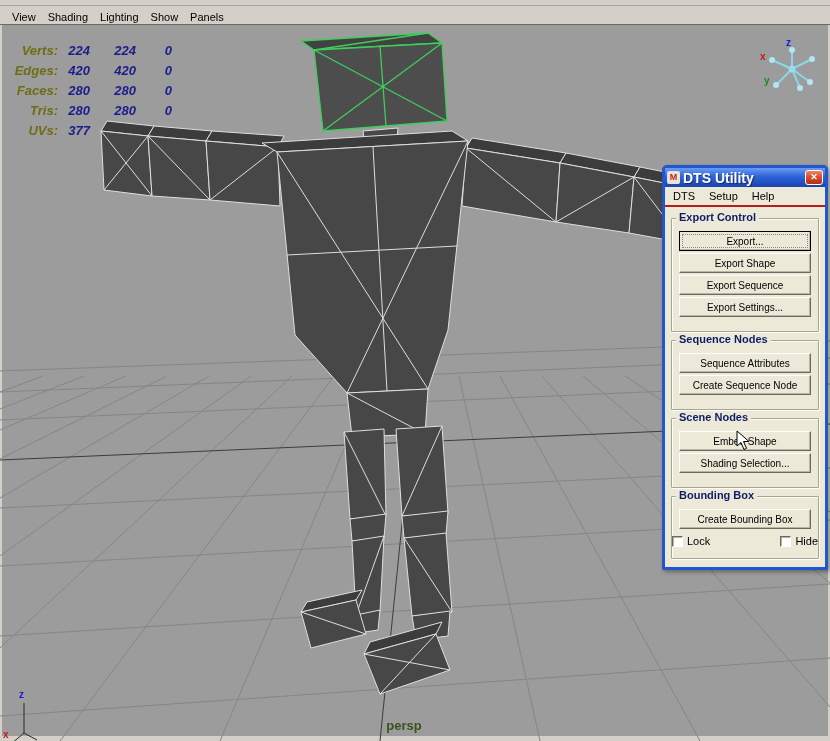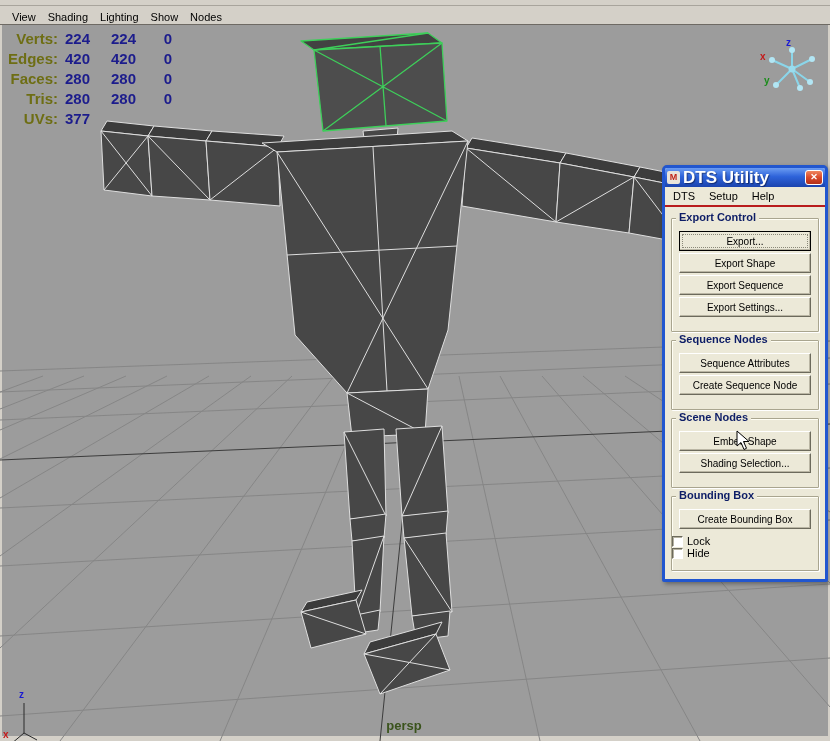"Nodes" span.menu-item { text: Nodes -> Panels }
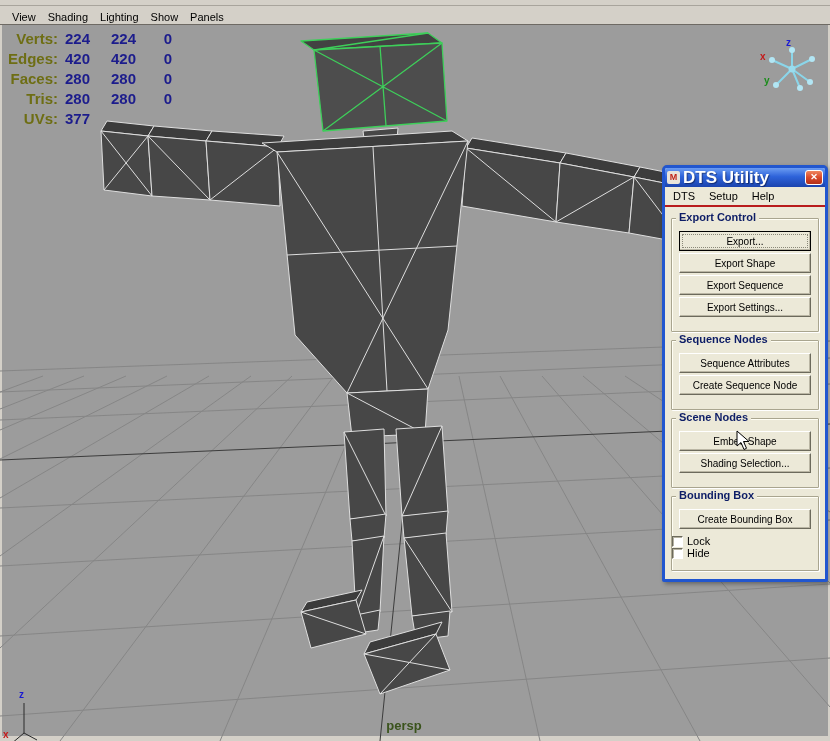"Verts:" .hud { font-size: 15px -> 13px; font-style: none -> italic; top: 28px -> 40px }
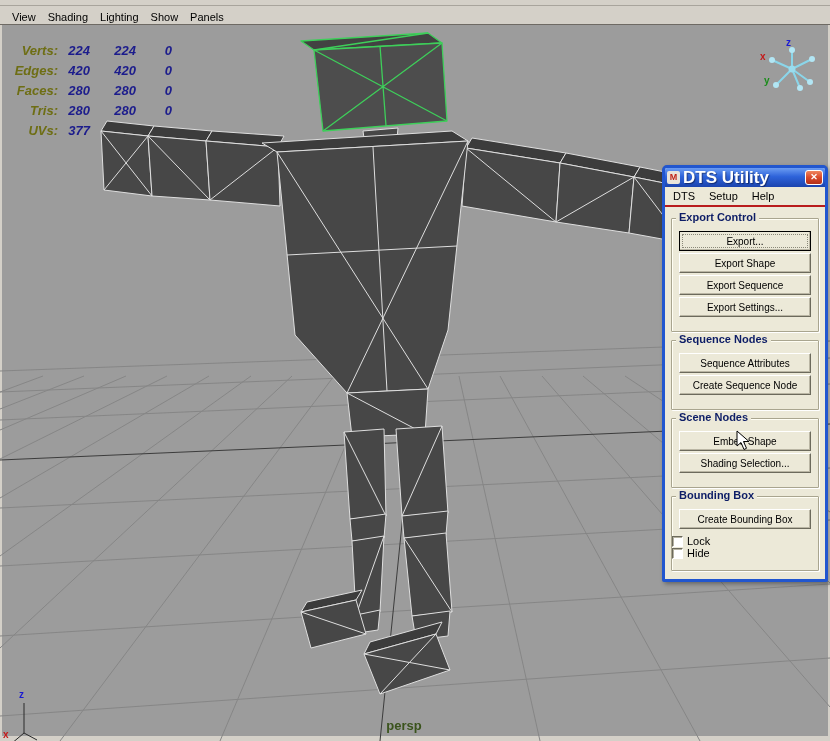"DTS Utility" .title-text { font-size: 17px -> 14px }
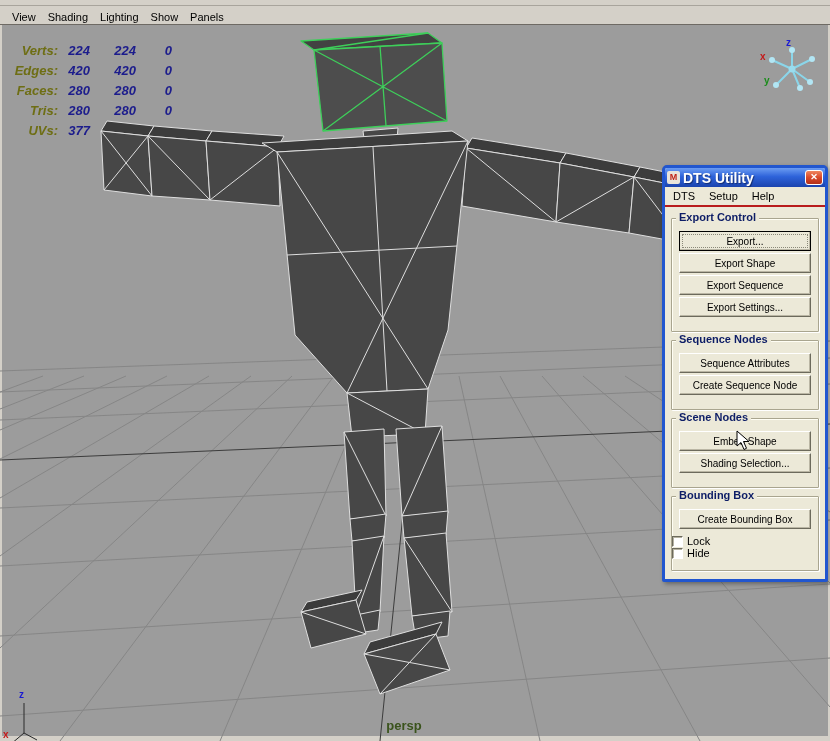"Lock" .cb-row { flex-direction: column -> none }
